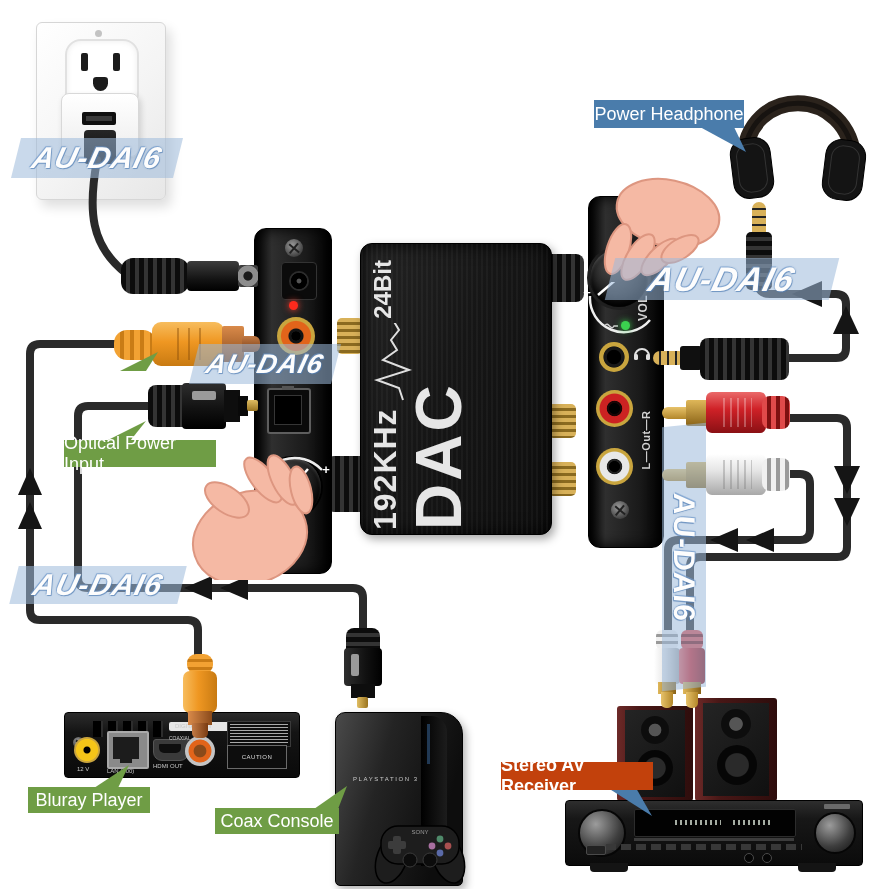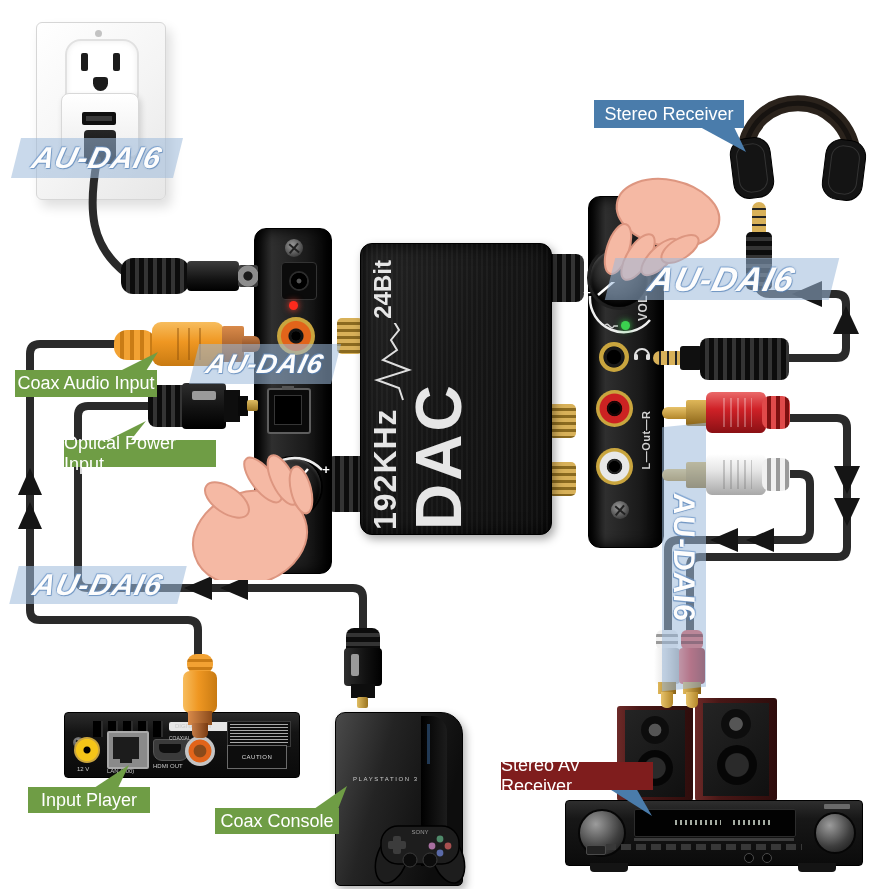"Stereo Receiver" span { text: Stereo Receiver -> Power Headphone }
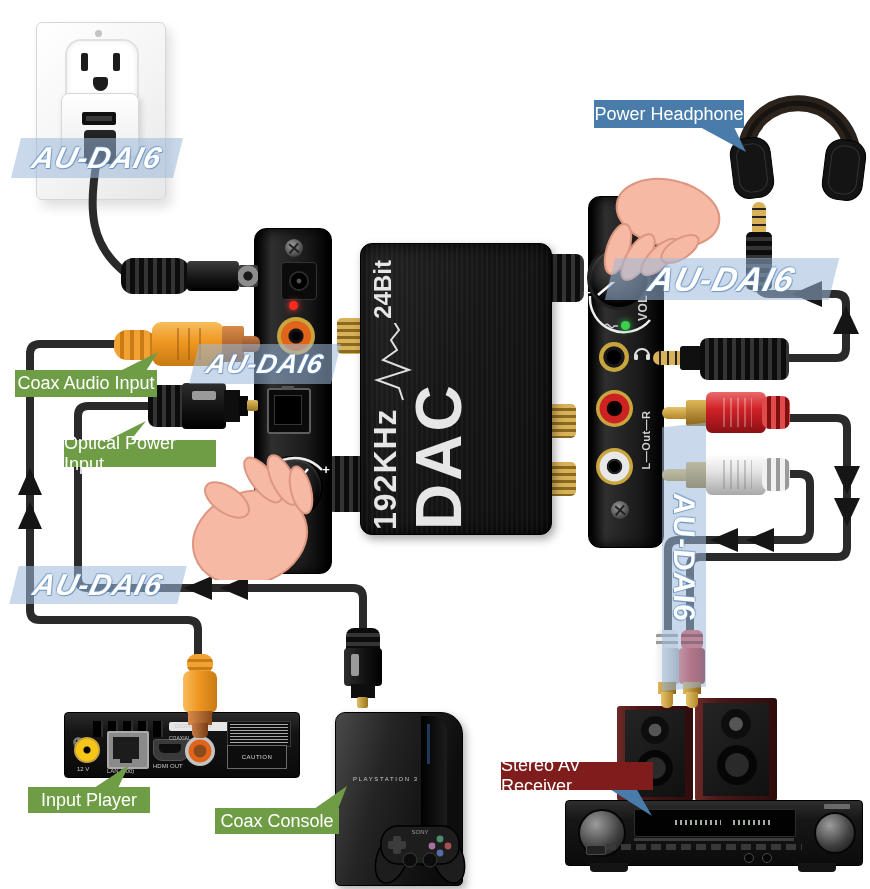"Coax Audio Input" div.callout { html: <div> <span>Coax Audio Input</span> </div> -> none }
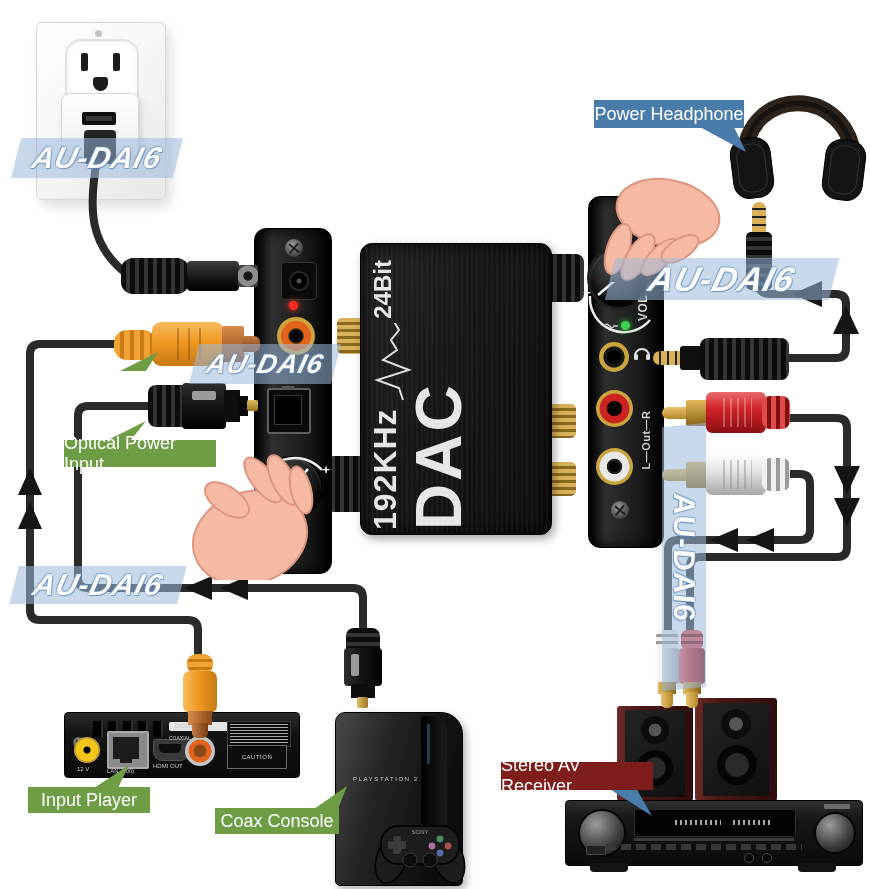"Stereo AV Receiver" div.callout { background: #7f1d1d -> #c2410c; font-weight: none -> bold }
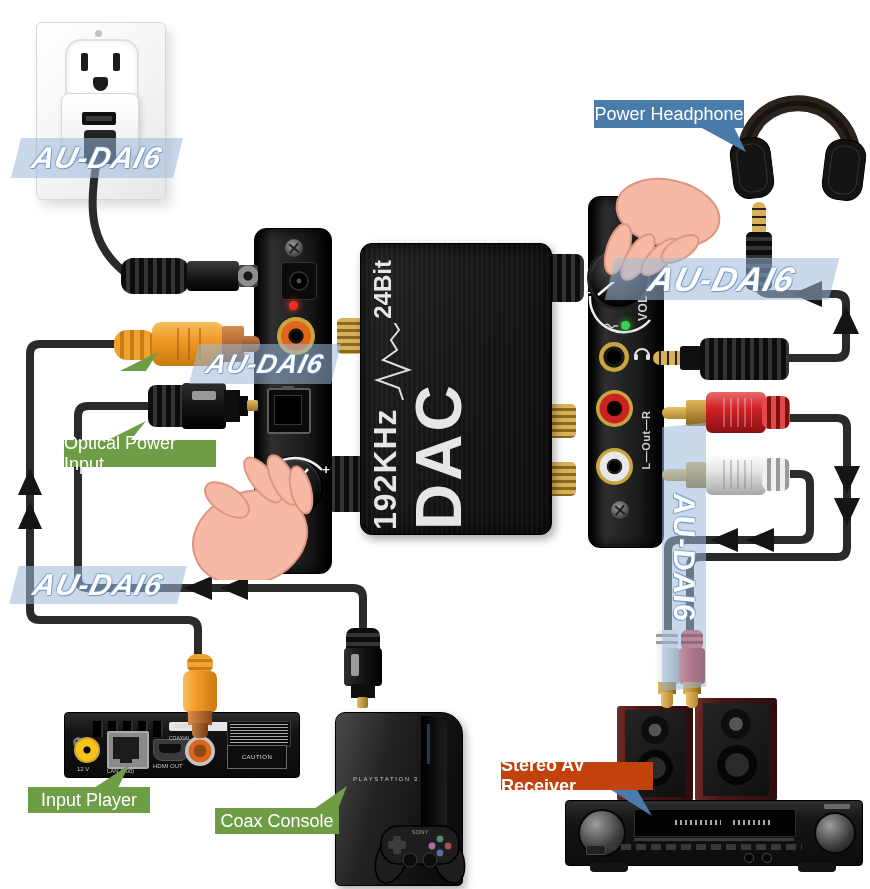"Input Player" span { text: Input -> Bluray }
